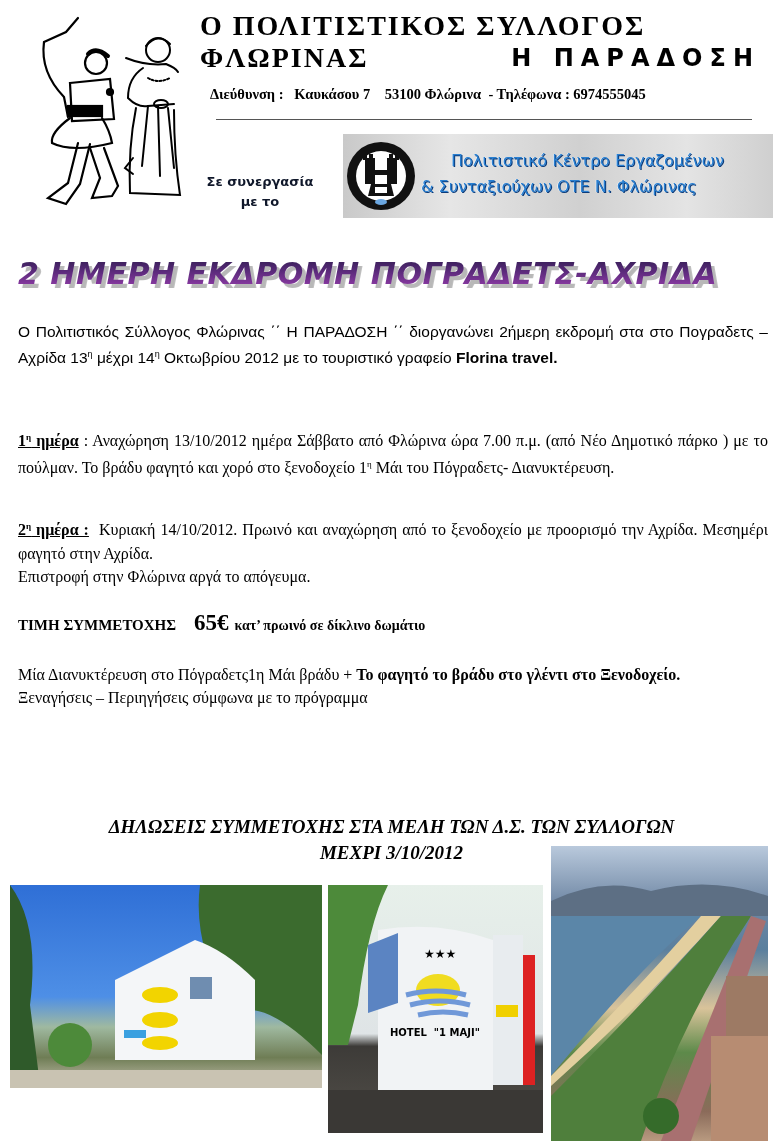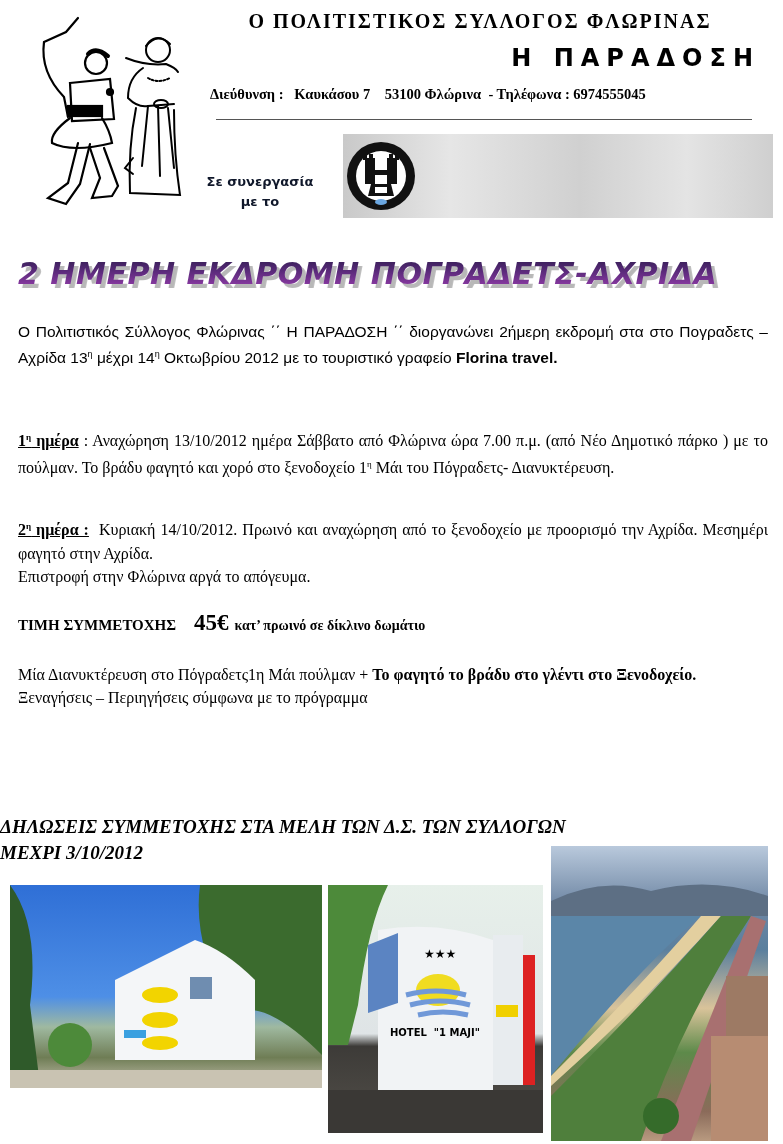"Ο ΠΟΛΙΤΙΣΤΙΚΟΣ ΣΥΛΛΟΓΟΣ ΦΛΩΡΙΝΑΣ" .org-title { font-size: 20px -> 28px; text-align: center -> left }
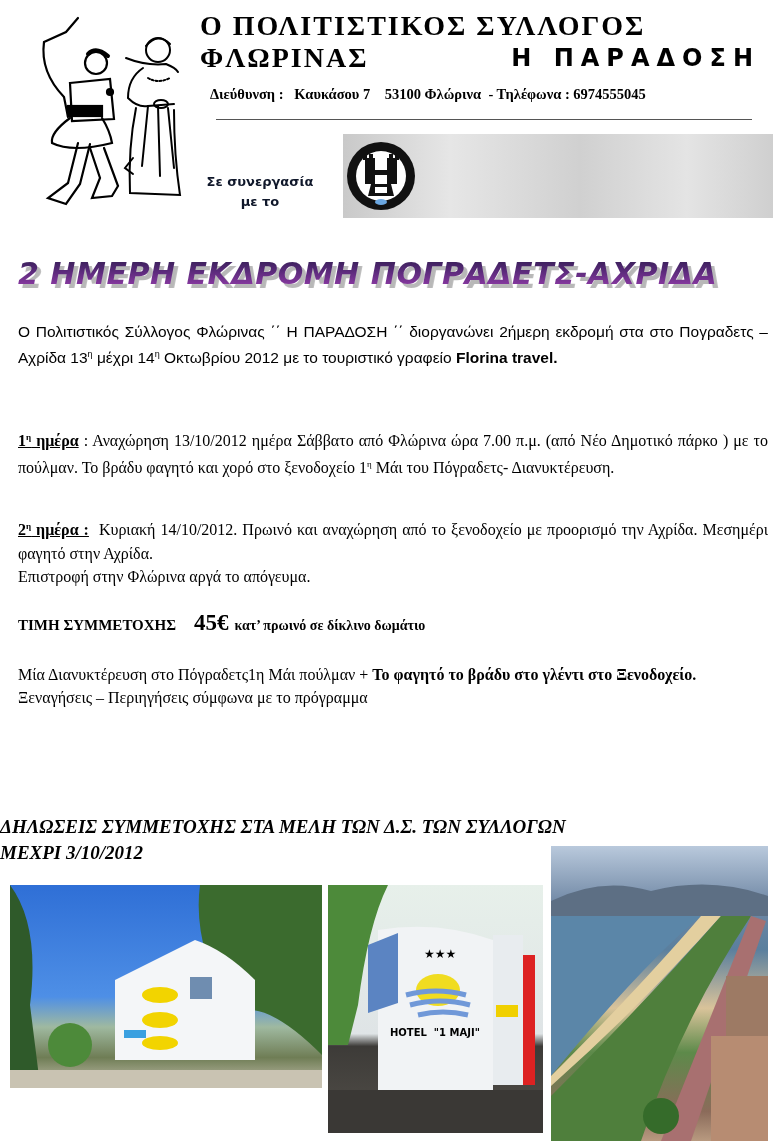"Πολιτιστικό Κέντρο Εργαζομένων" div.banner-text { html: none -> <div> <span>Πολιτιστικό Κέντρο Εργαζομένων</span> <span>&amp; Συνταξιούχων ΟΤΕ Ν. Φλώρινας</span> </div> }
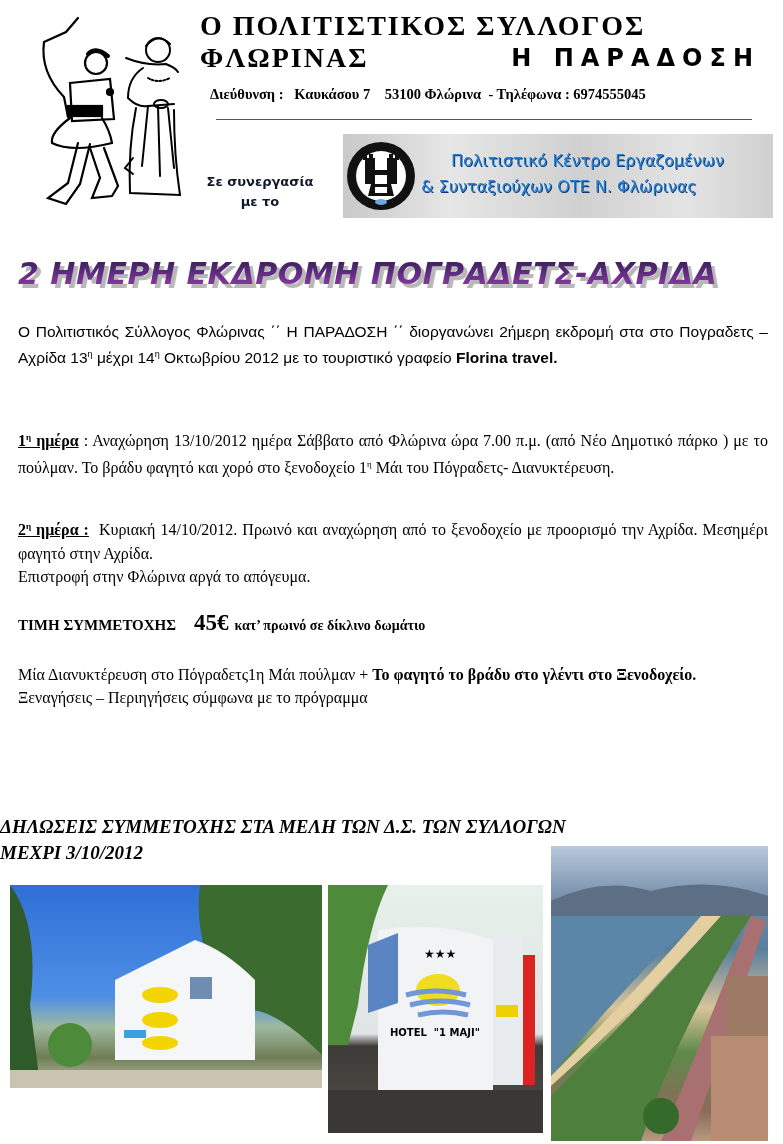"45€" span.p2 { text: 45€ -> 65€ }
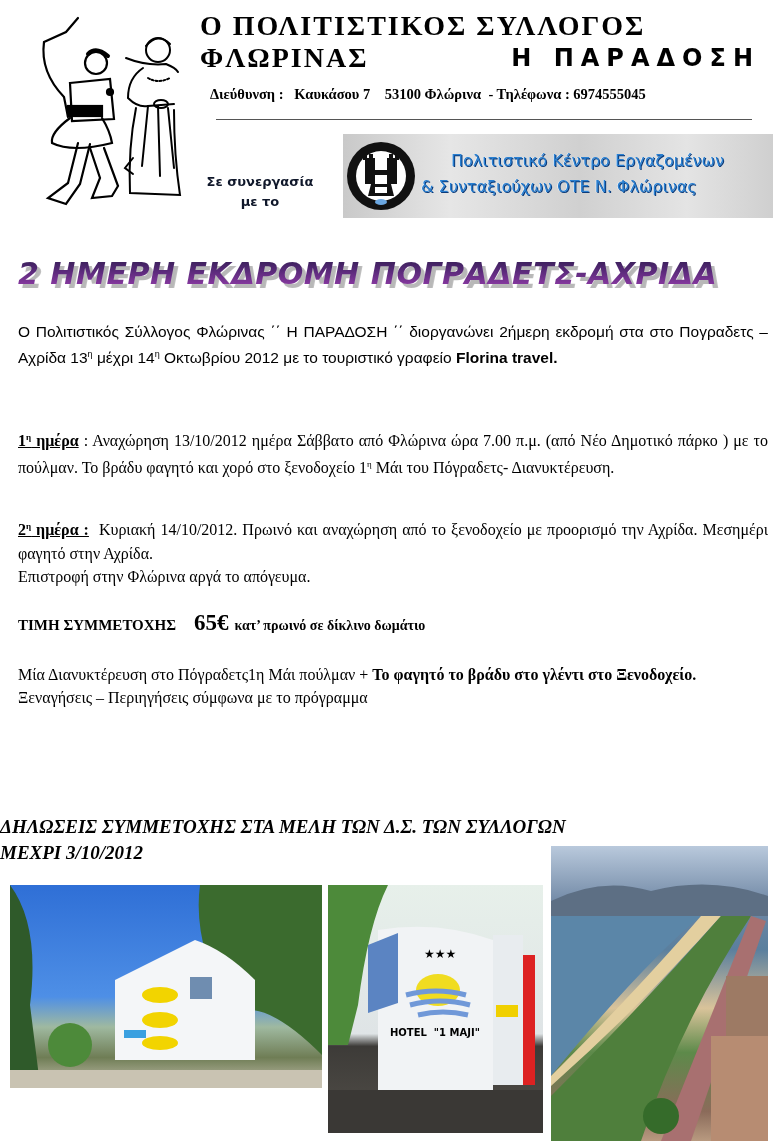"Μία Διανυκτέρευση στο Πόγραδετς1η Μάι" span { text: πούλμαν -> βράδυ }
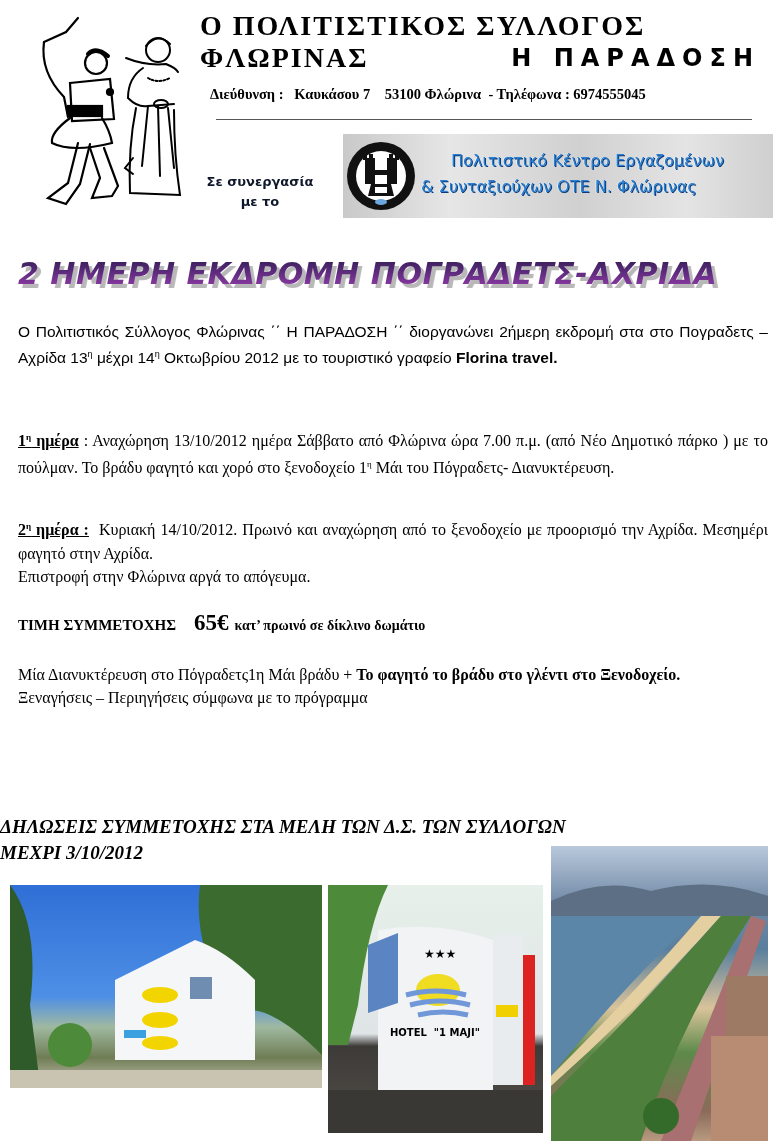"ΔΗΛΩΣΕΙΣ ΣΥΜΜΕΤΟΧΗΣ ΣΤΑ ΜΕΛΗ ΤΩΝ" .declare { text-align: none -> center }
